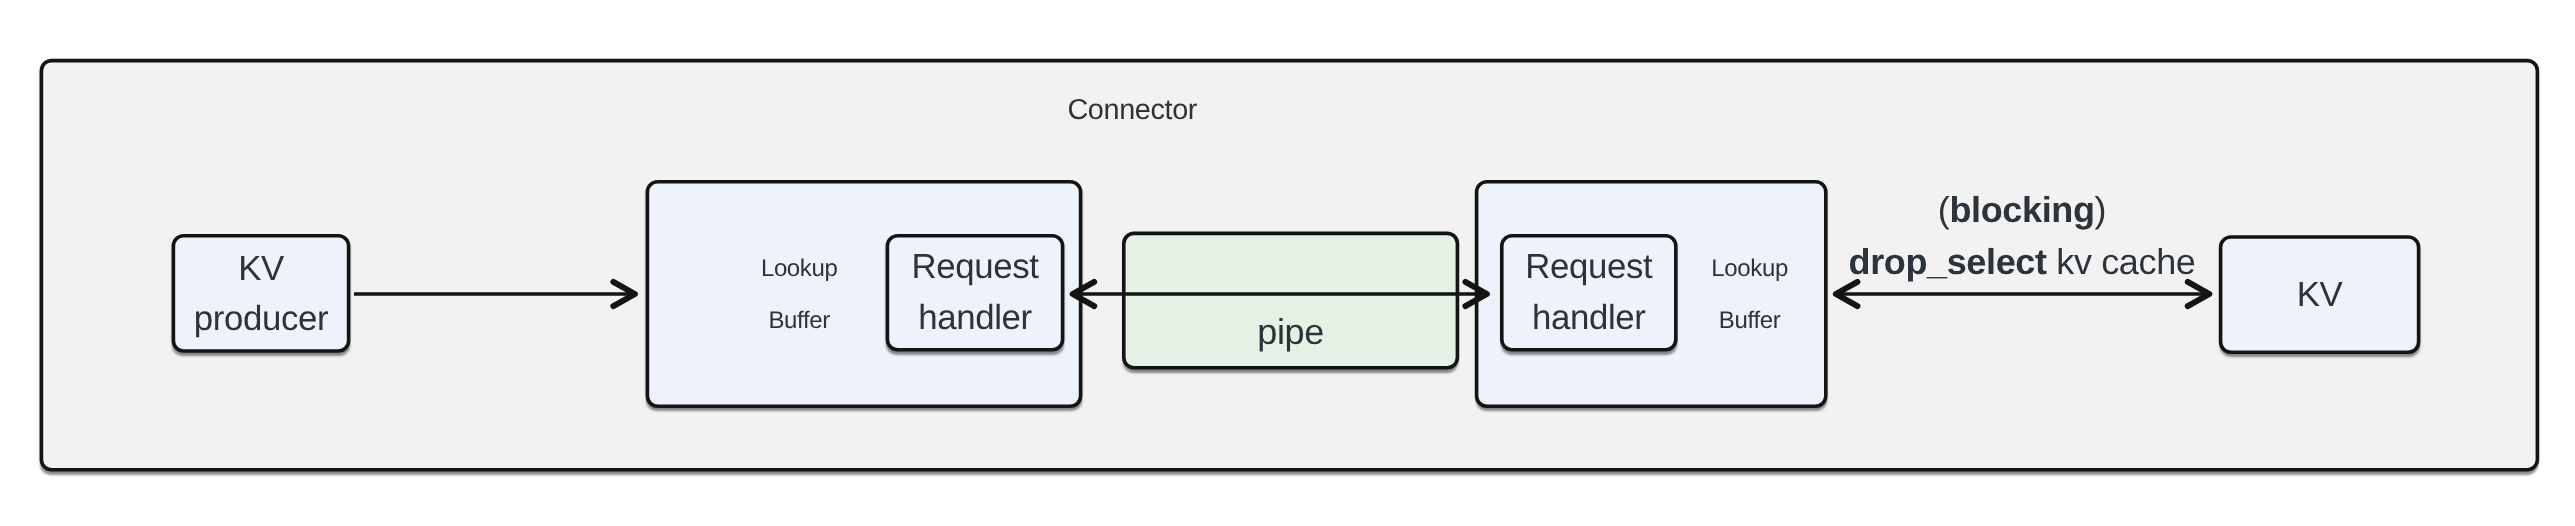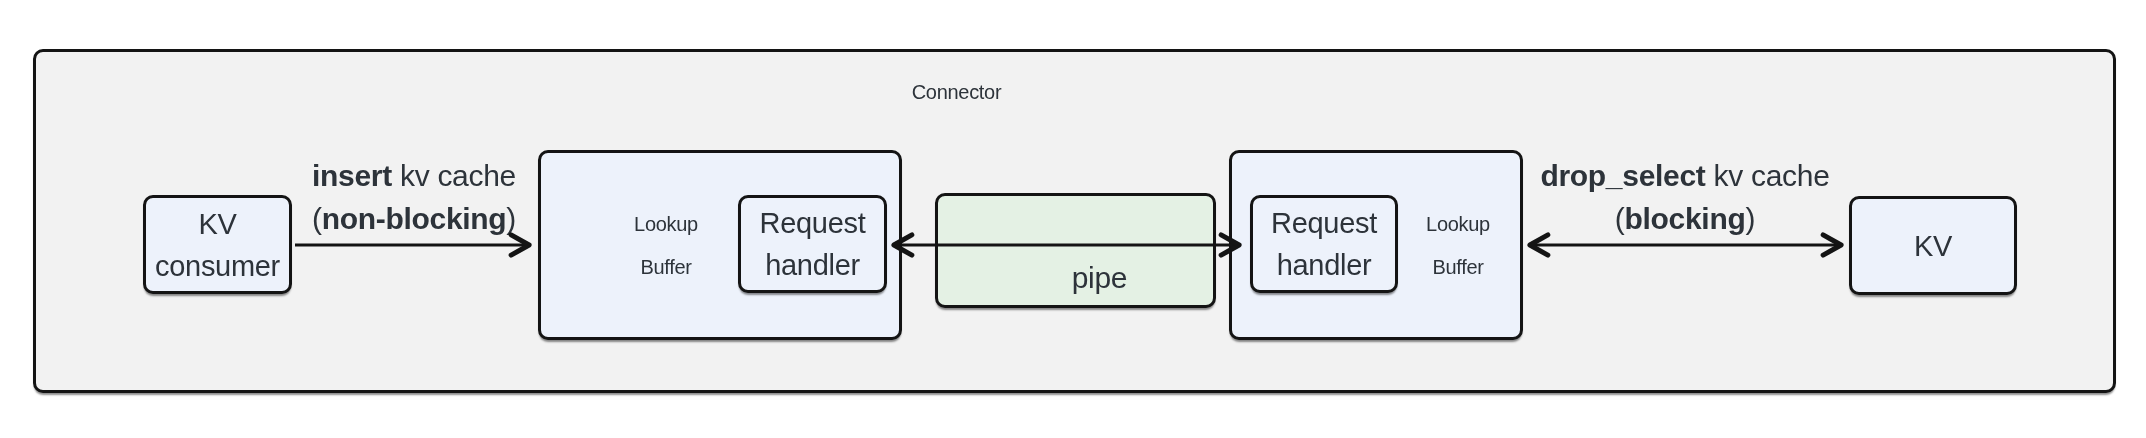"Connector" .title { font-size: 20px -> 24px; left: 38px -> 25px }
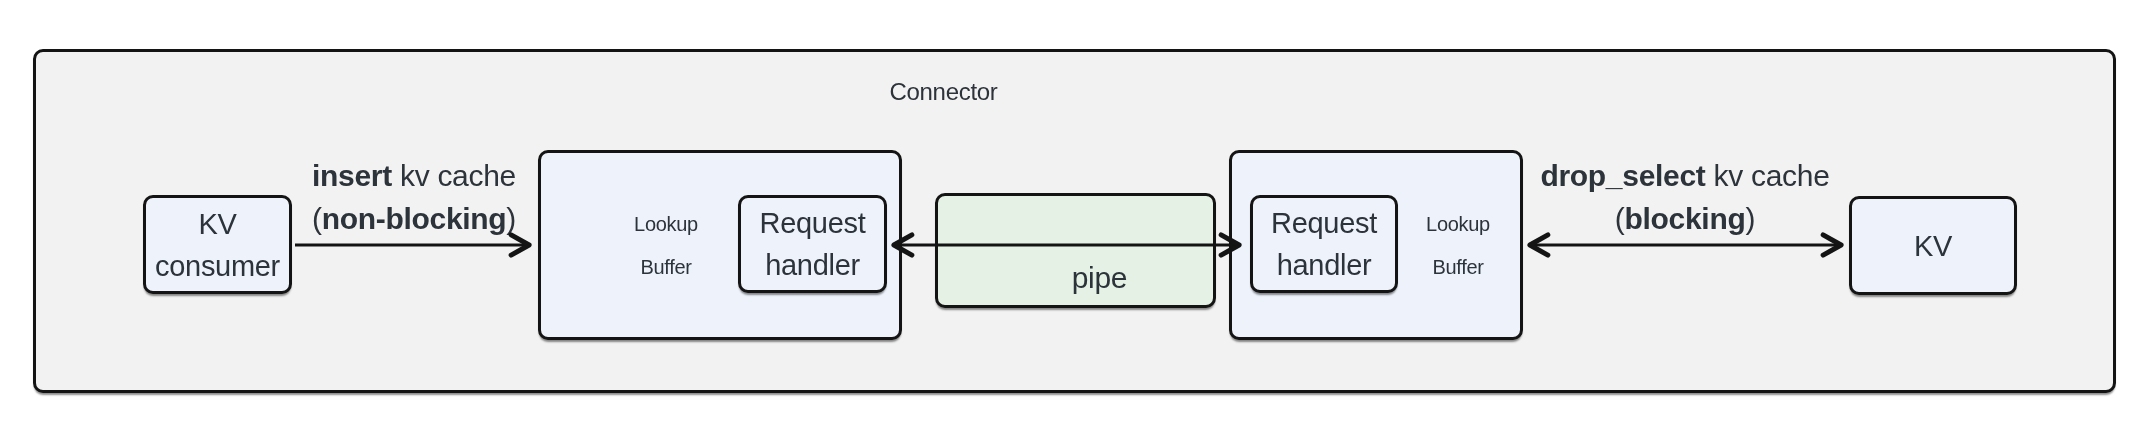"insert kv cache" div.edge-label { html: <div> <div><b>insert</b><span> kv cache</span></div> <div><span>(</span><b>non-blocking</b><span>)</span></div> </div> -> none }
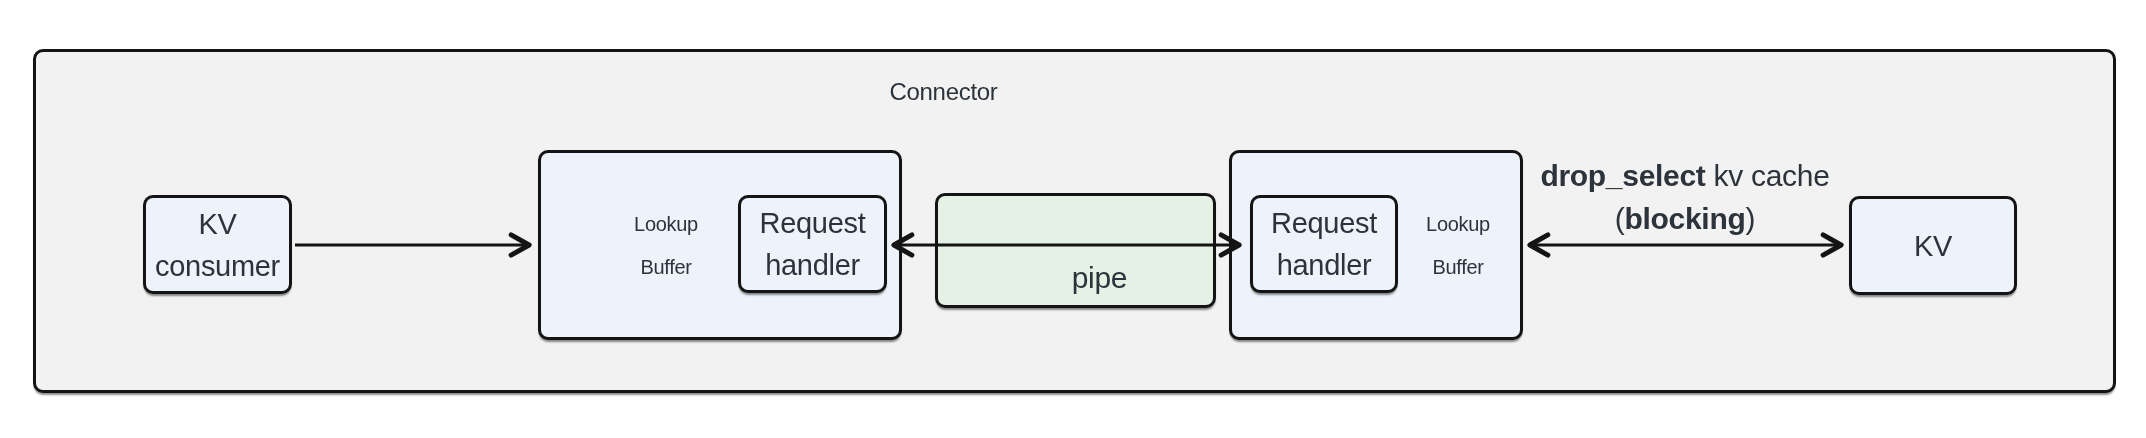"drop_select kv cache" div { order: before "(blocking)" -> after "(blocking)" }
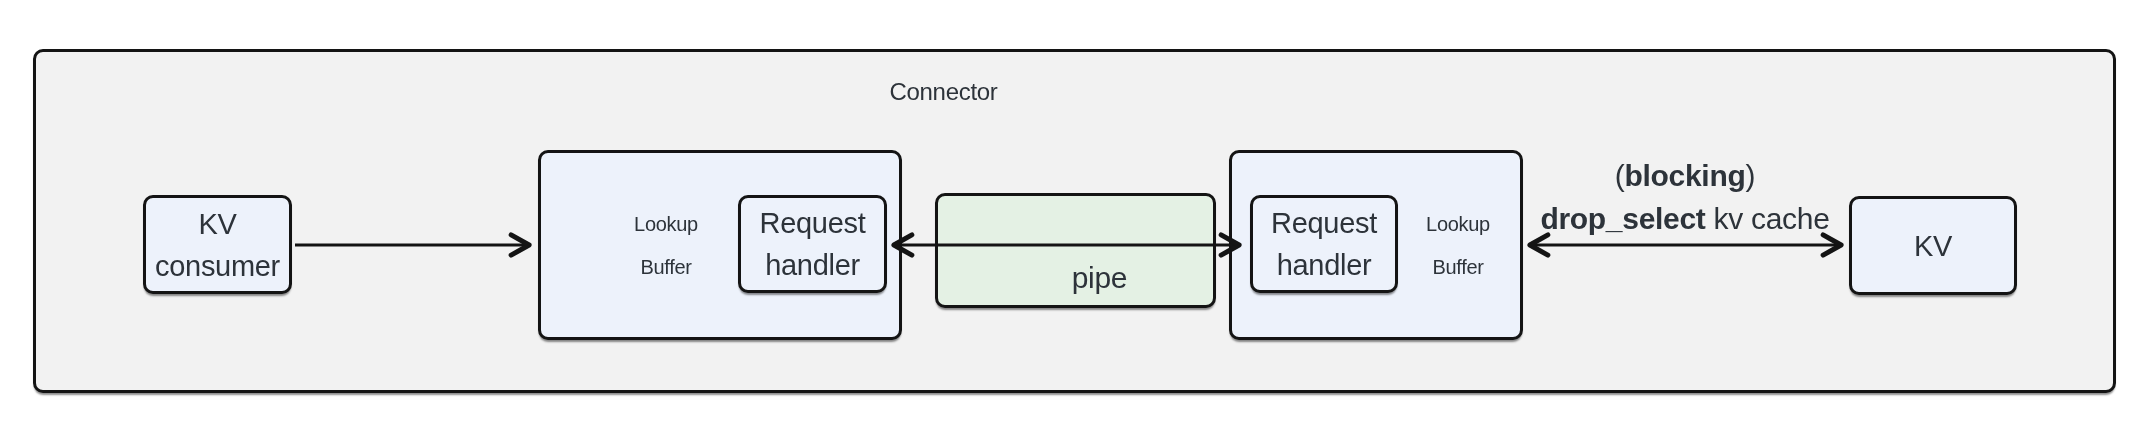"consumer" div { text: consumer -> producer }
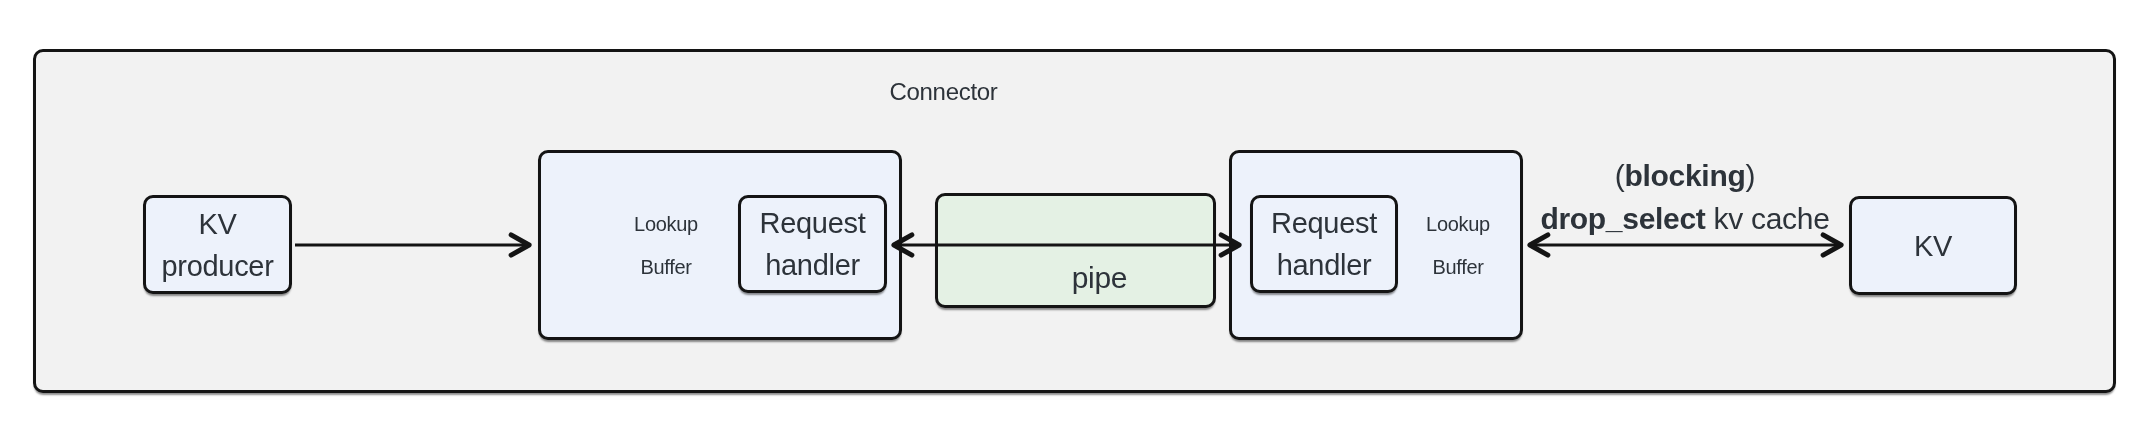"pipe" .pipe-text { margin-left: 24px -> none }
